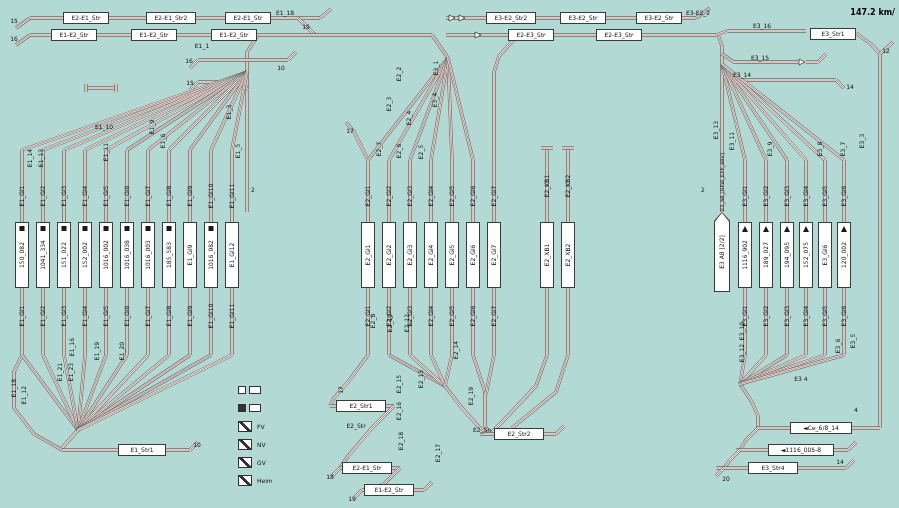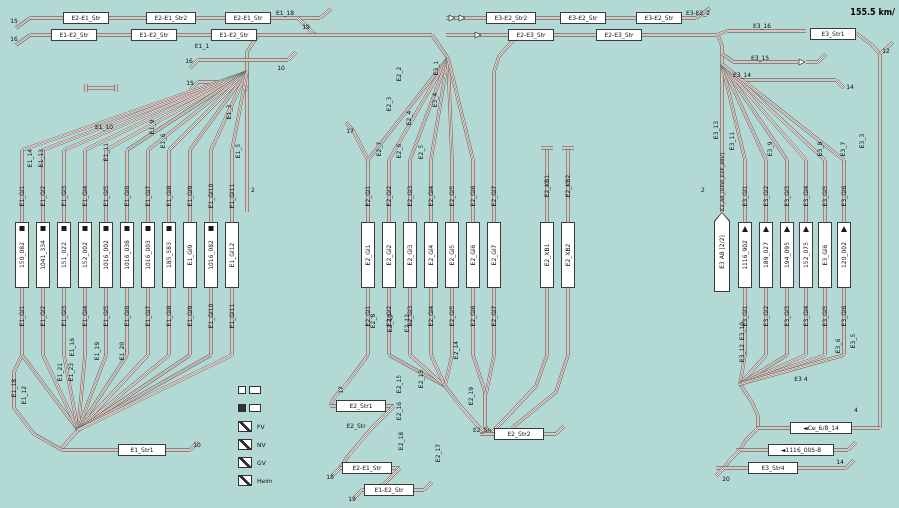"155.5 km/" div.status { text: 155.5 -> 147.2 }
